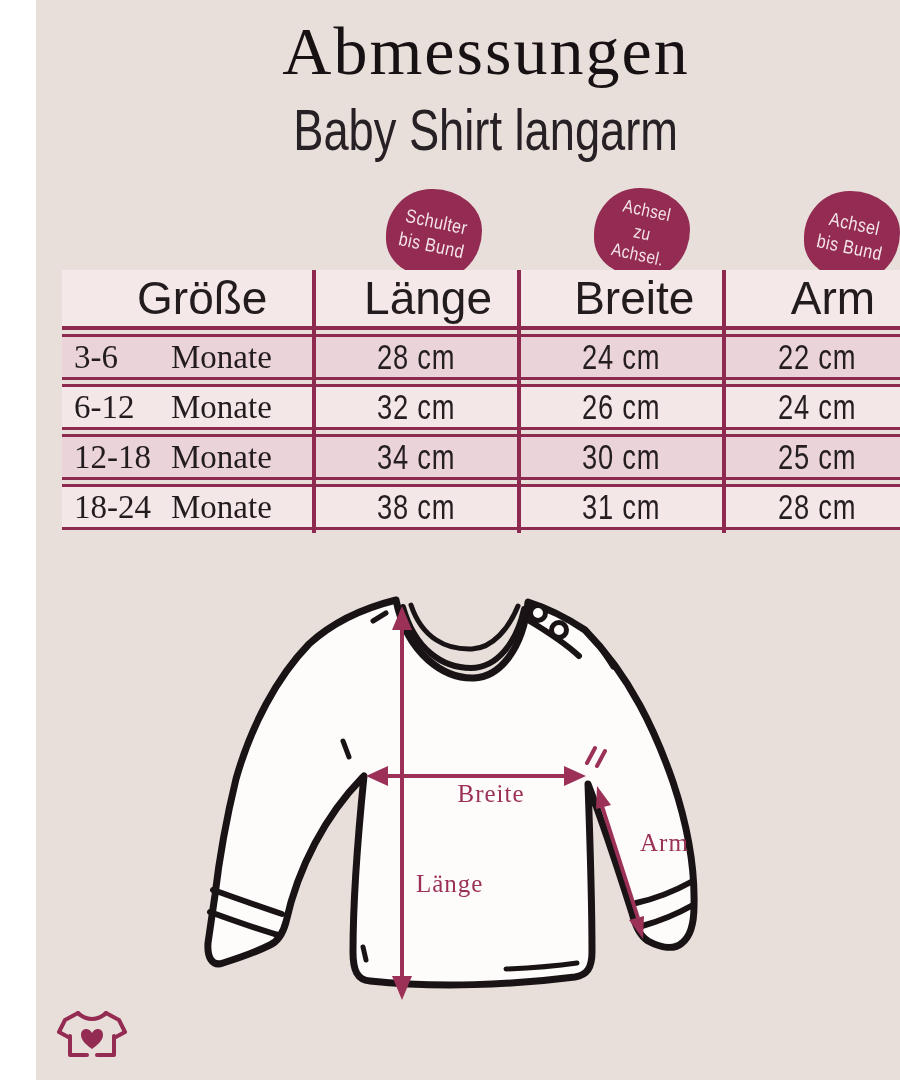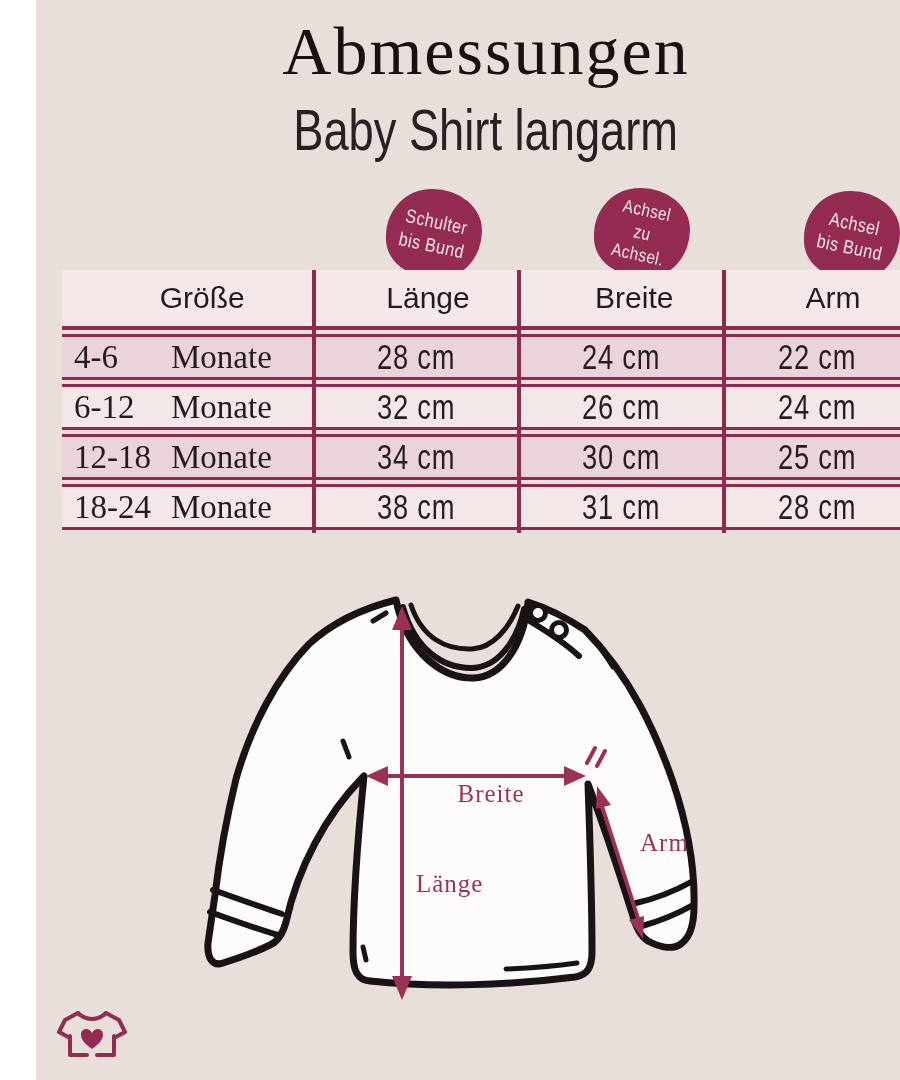"Größe" .th { font-size: 30px -> 46px }
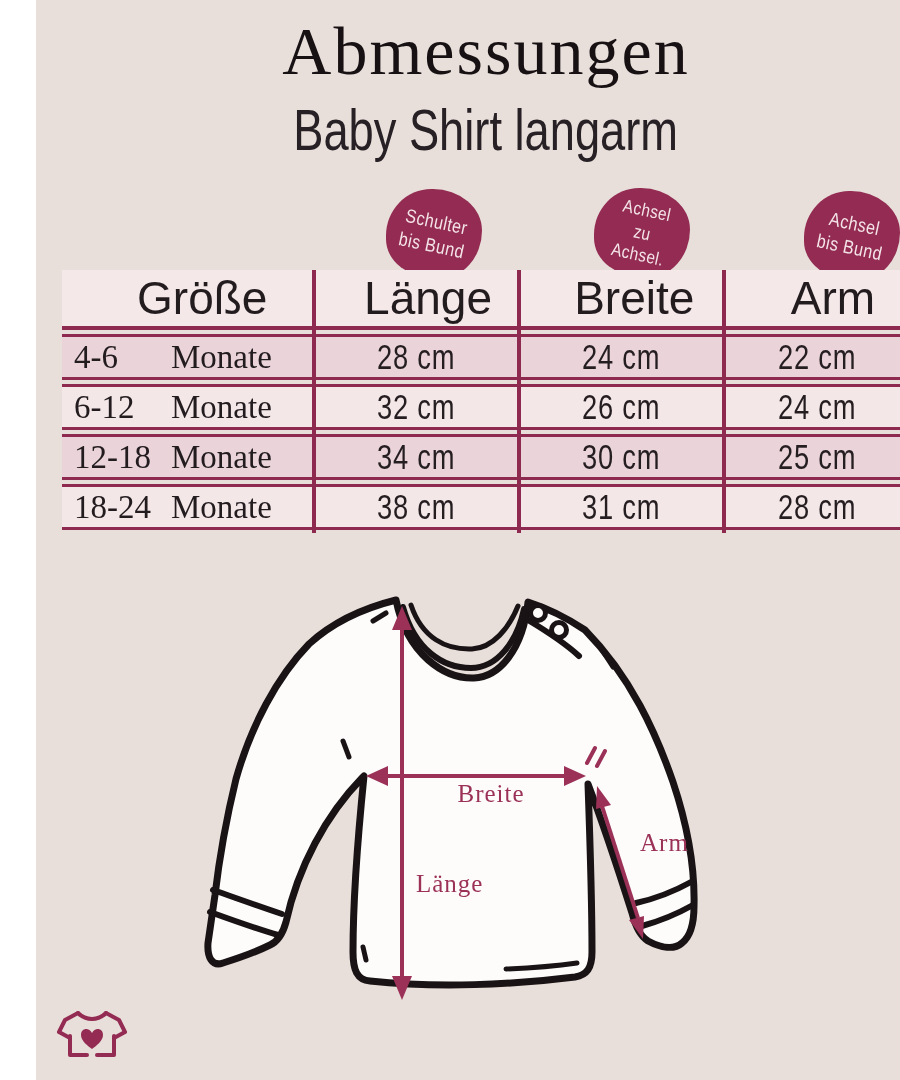"4-6" span.range { text: 4-6 -> 3-6 }
